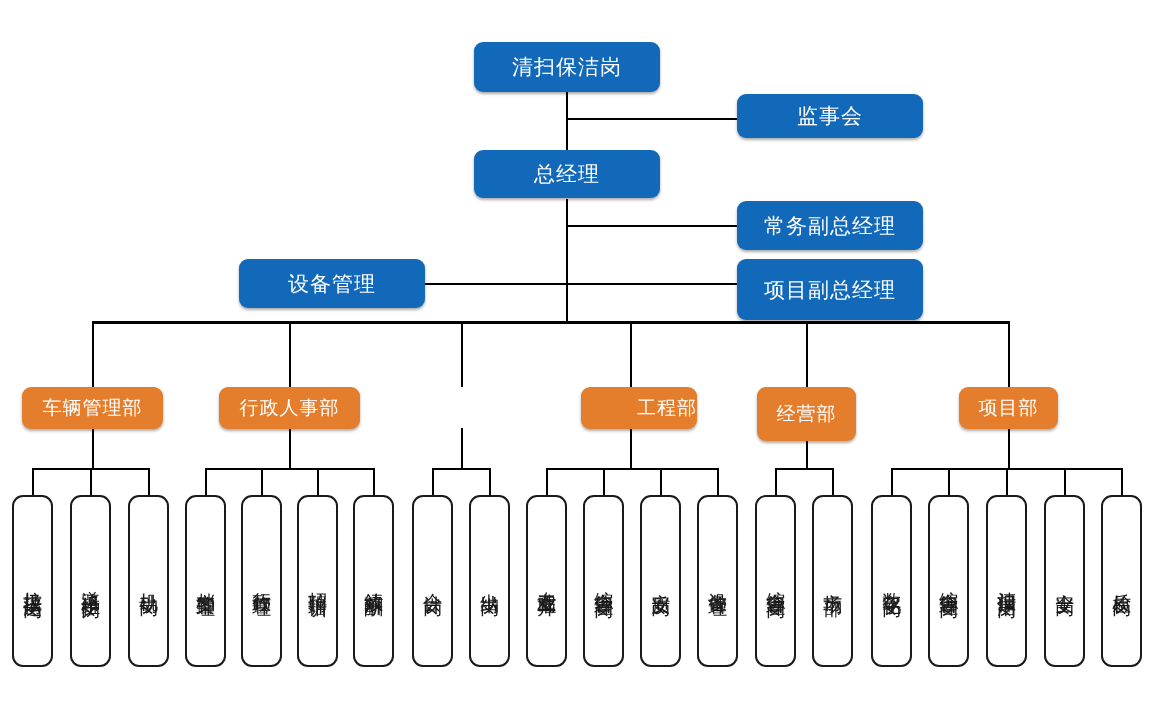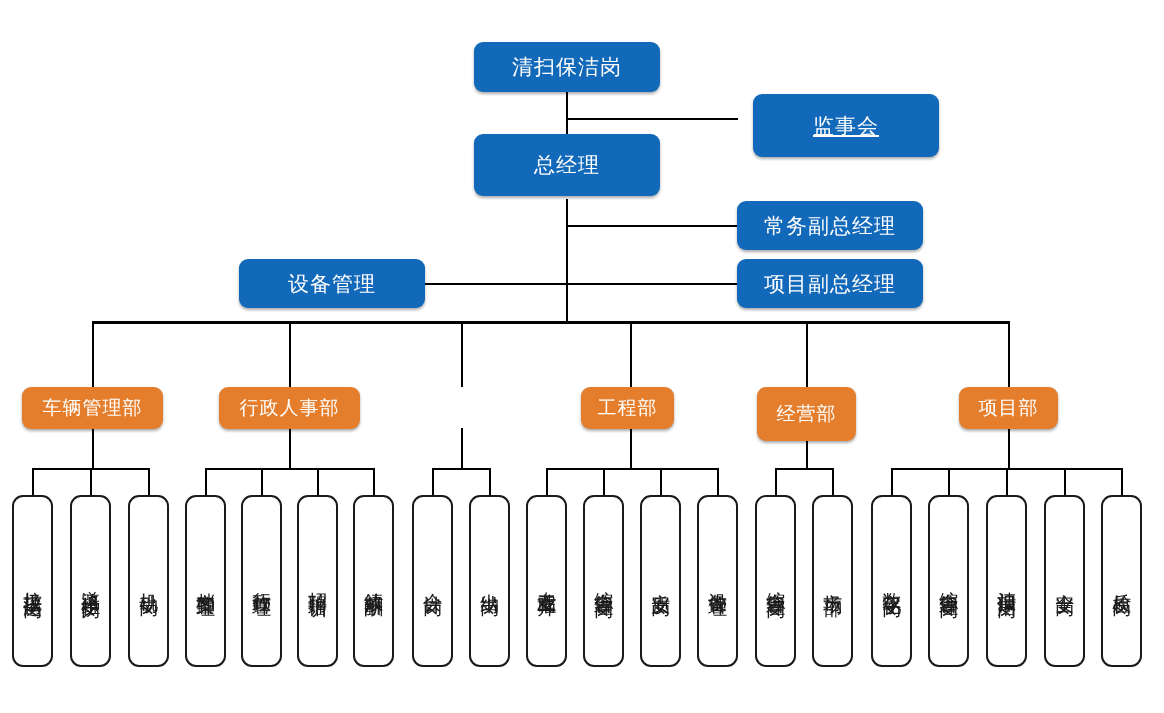"监事会" div.node { height: 63px -> 44px; left: 753px -> 737px; text-decoration: underline -> none }
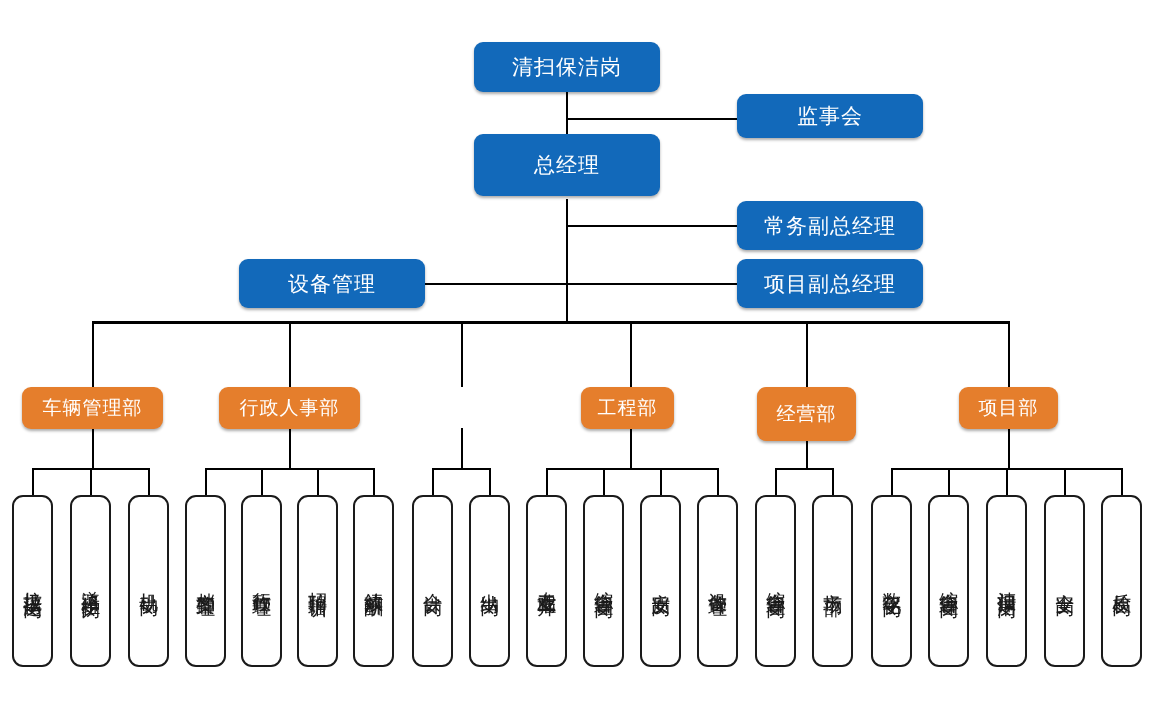"总经理" div.node { height: 62px -> 48px; top: 134px -> 150px }
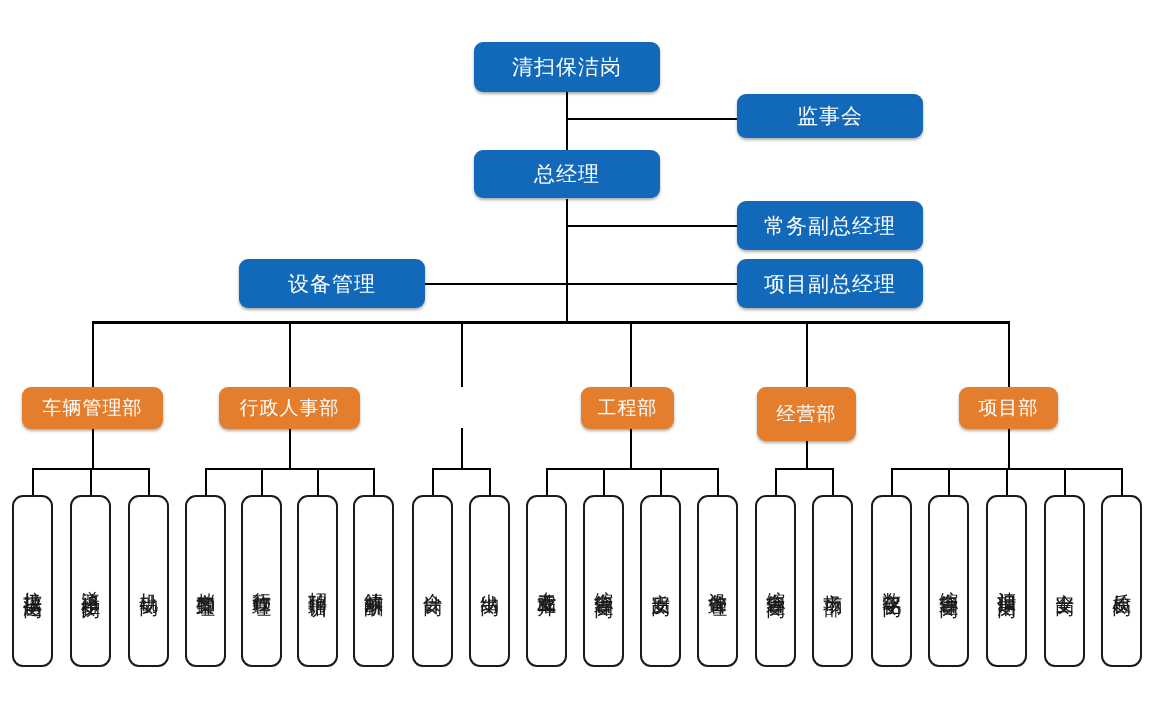"项目副总经理" div.node { height: 49px -> 61px }
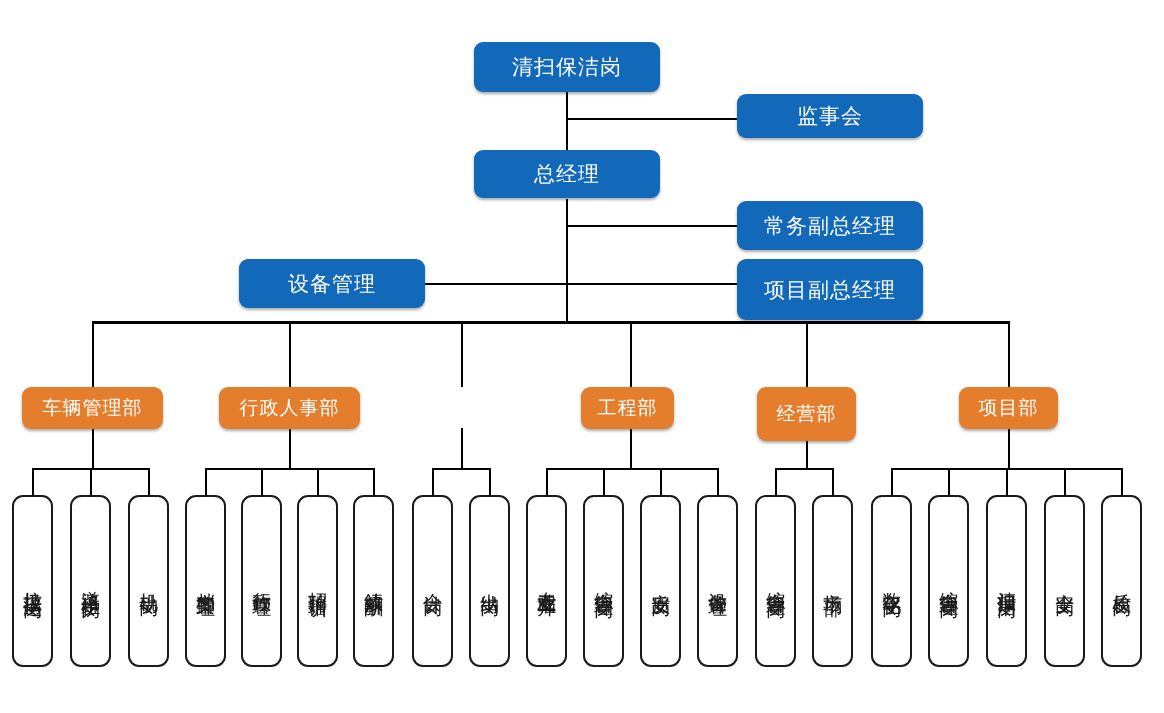"工程部" div.node { justify-content: none -> flex-end; width: 93px -> 116px }
